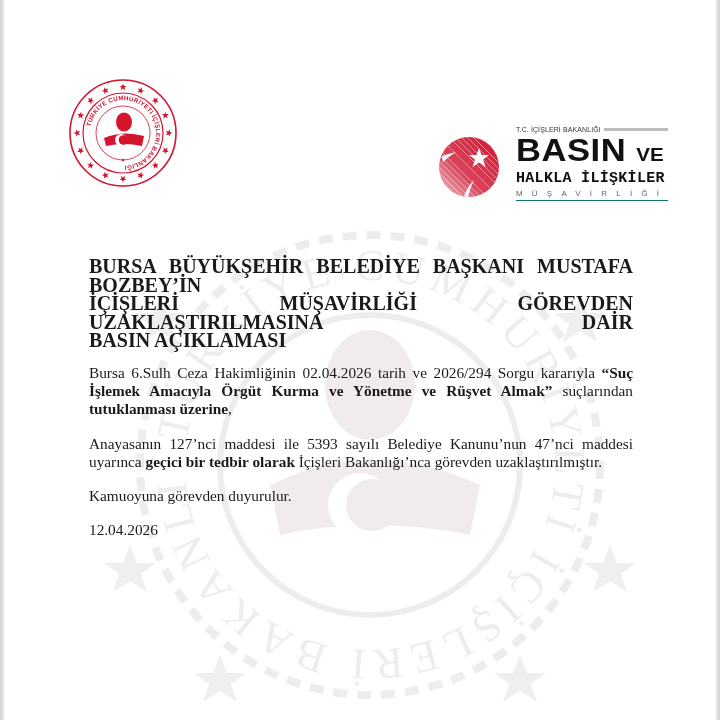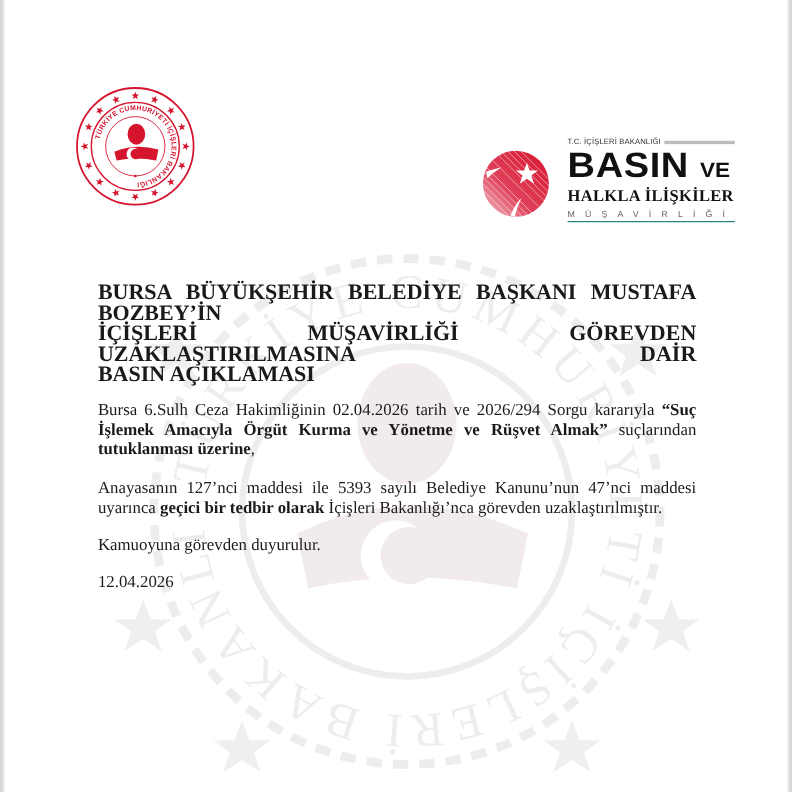"HALKLA İLİŞKİLER" .logo-halkla { font-family: Liberation Serif, serif -> Liberation Mono, monospace }
